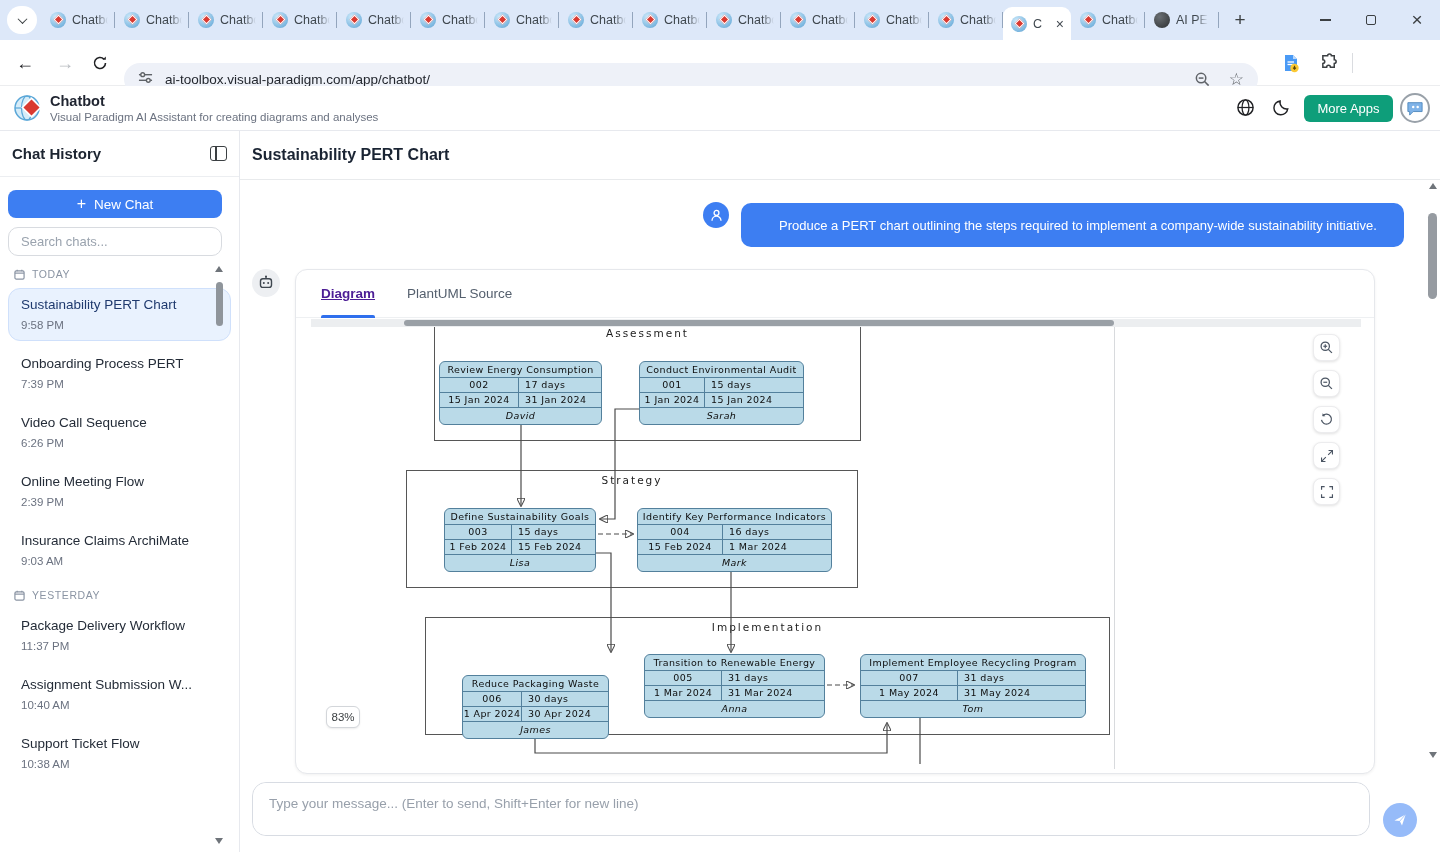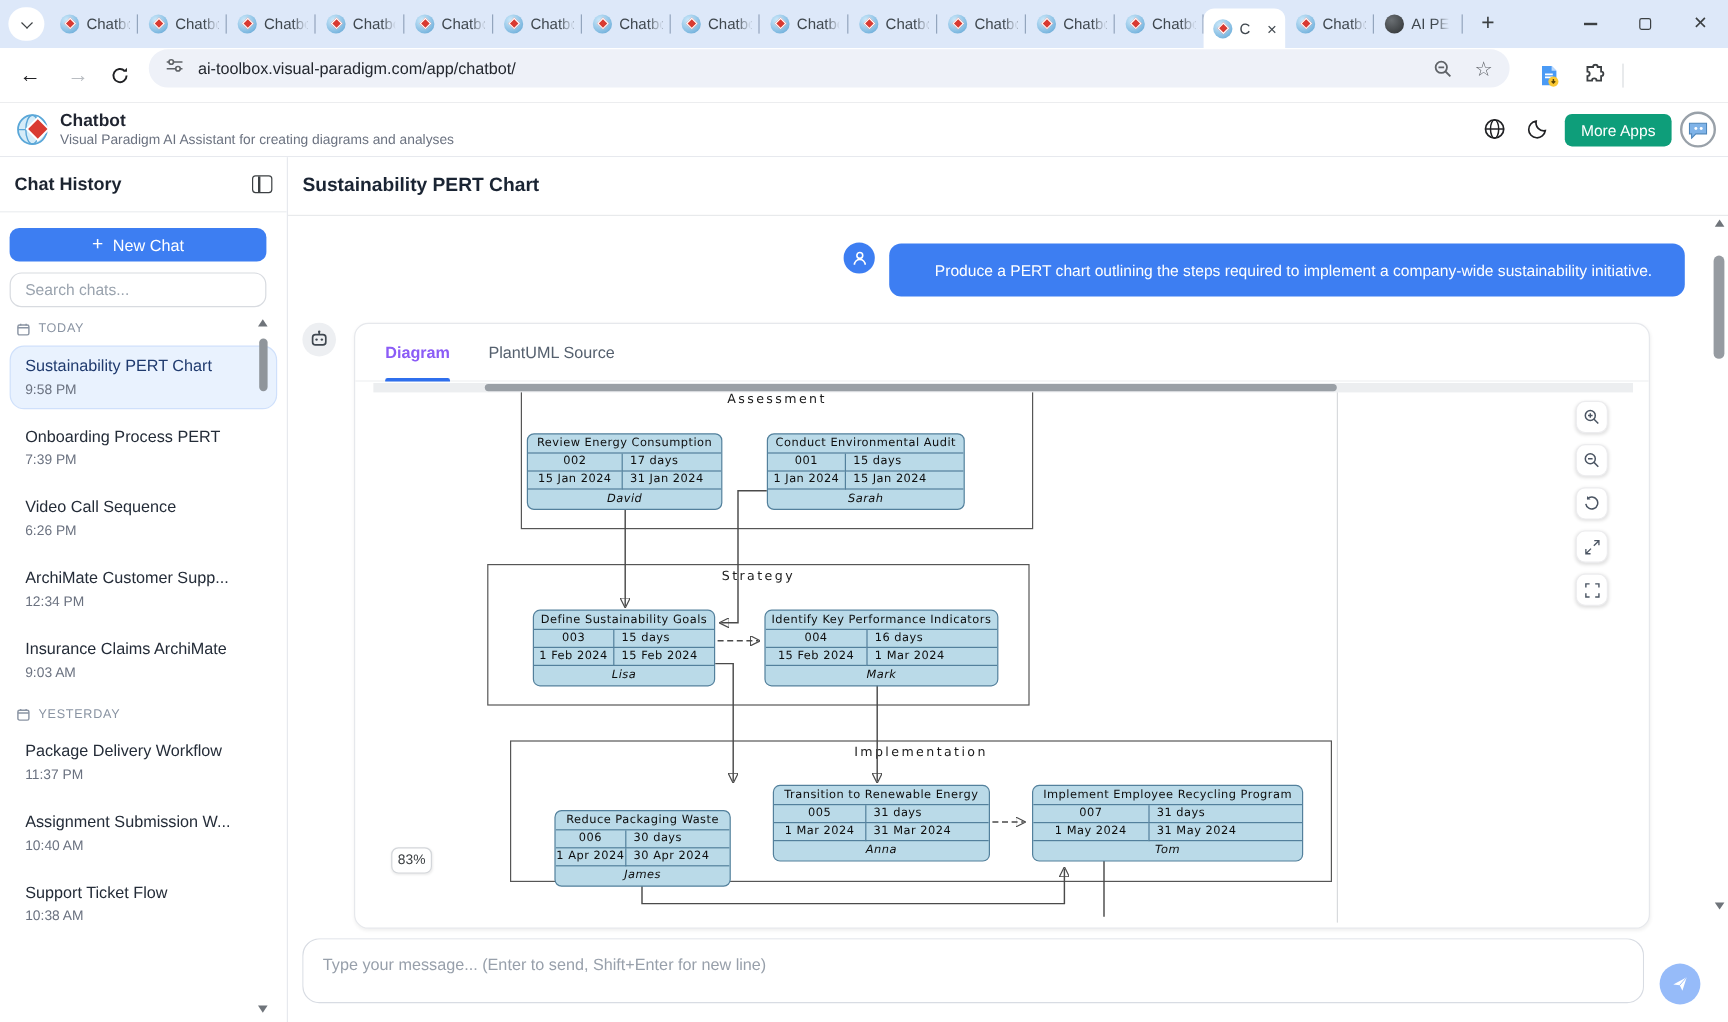"ai-toolbox.visual-paradigm.com/app/chatb" .url-pill { top: 1px -> 23px }
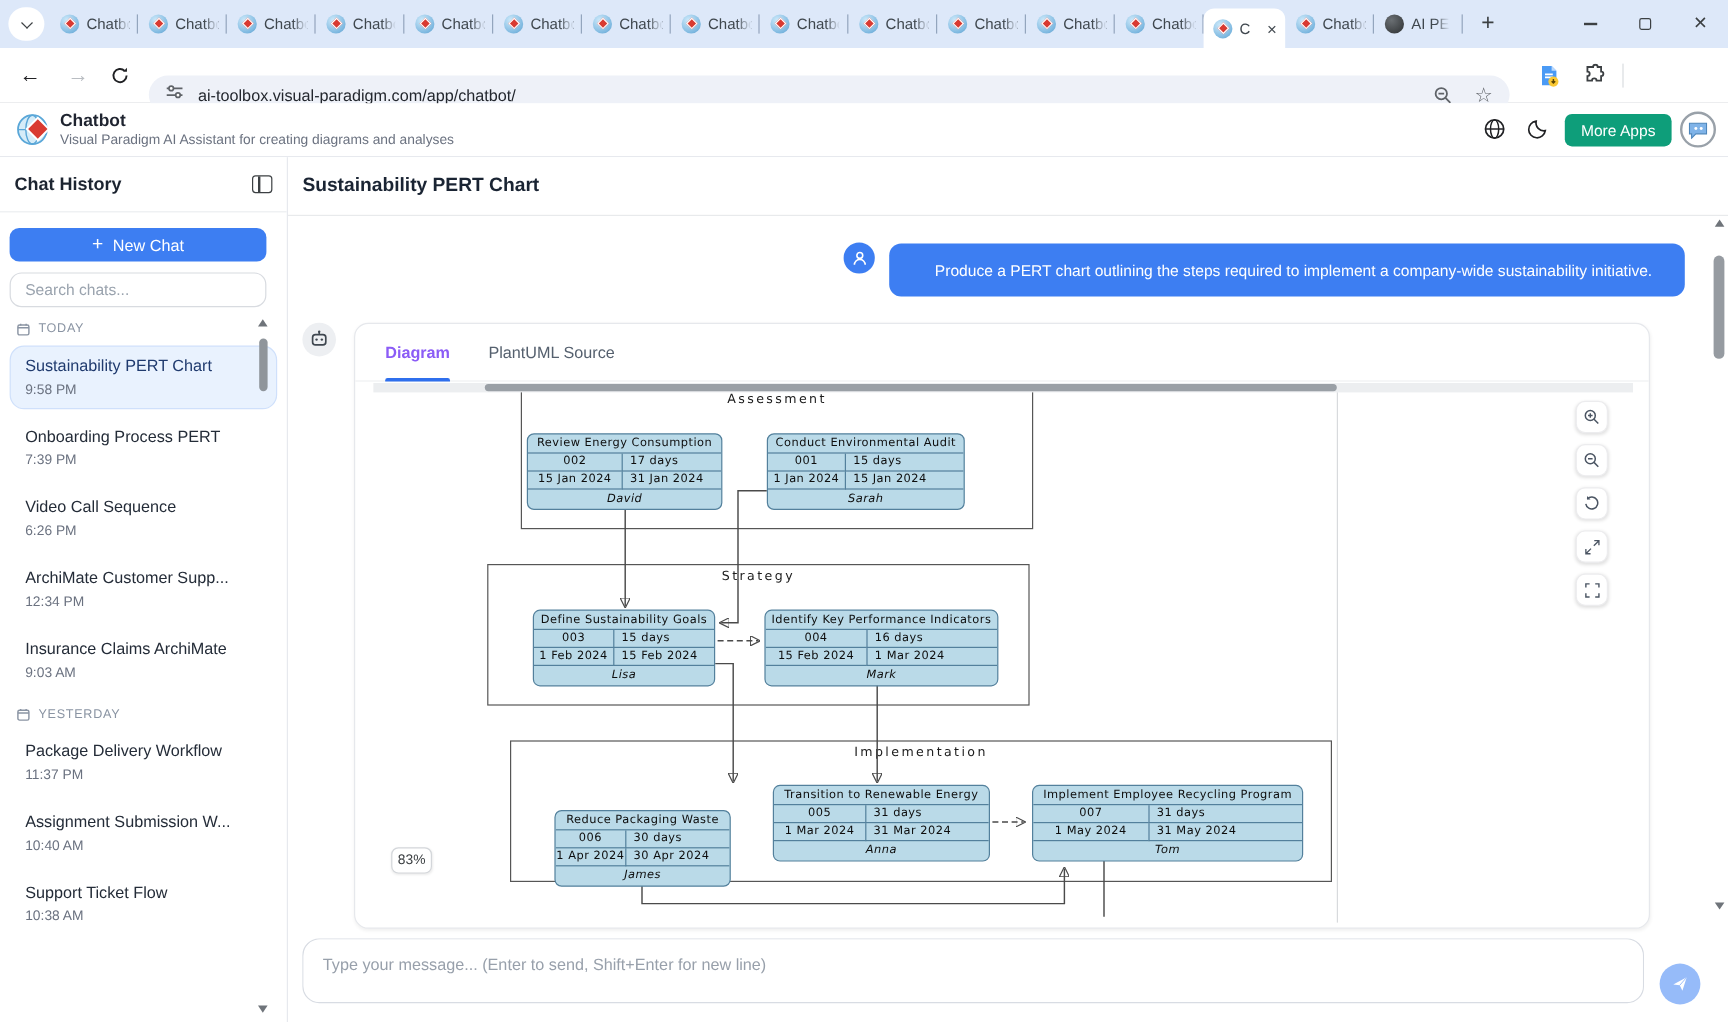"Diagram" .ctab.active { color: #8b5cf6 -> #4c1d95; text-decoration: none -> underline }
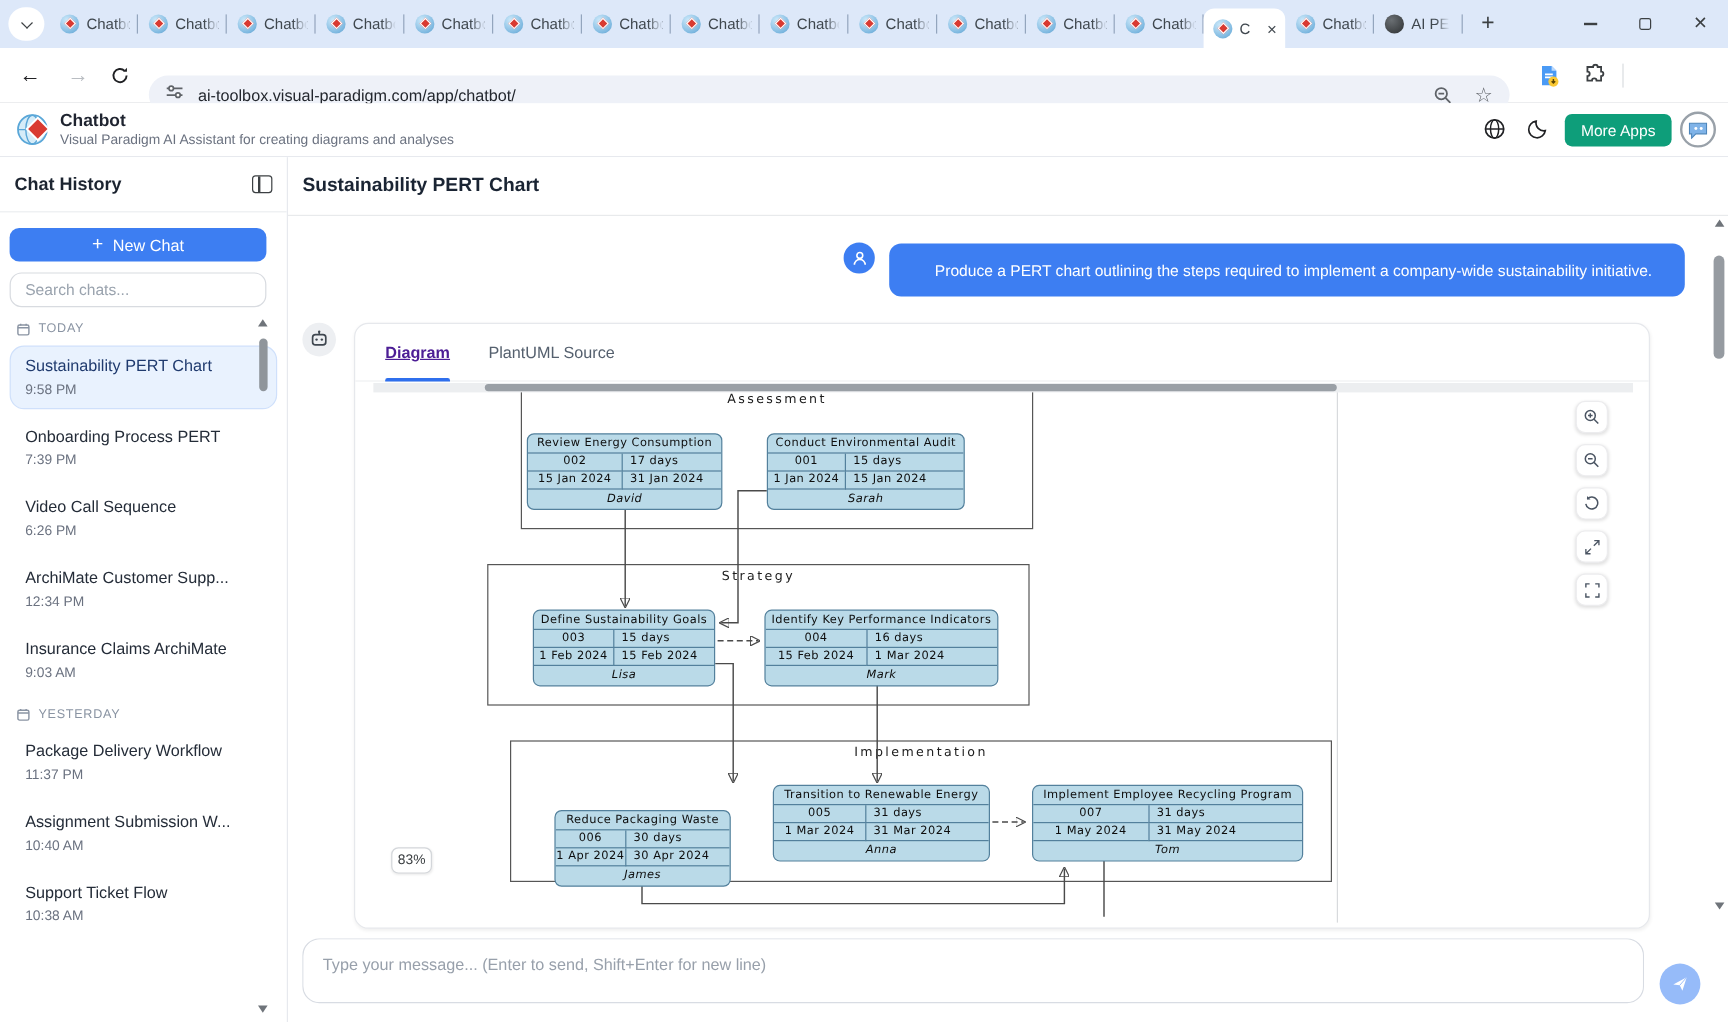"Online Meeting Flow" div.chat-item { html: none -> <div> <div>Online Meeting Flow</div> <div>2:39 PM</div> </div> }
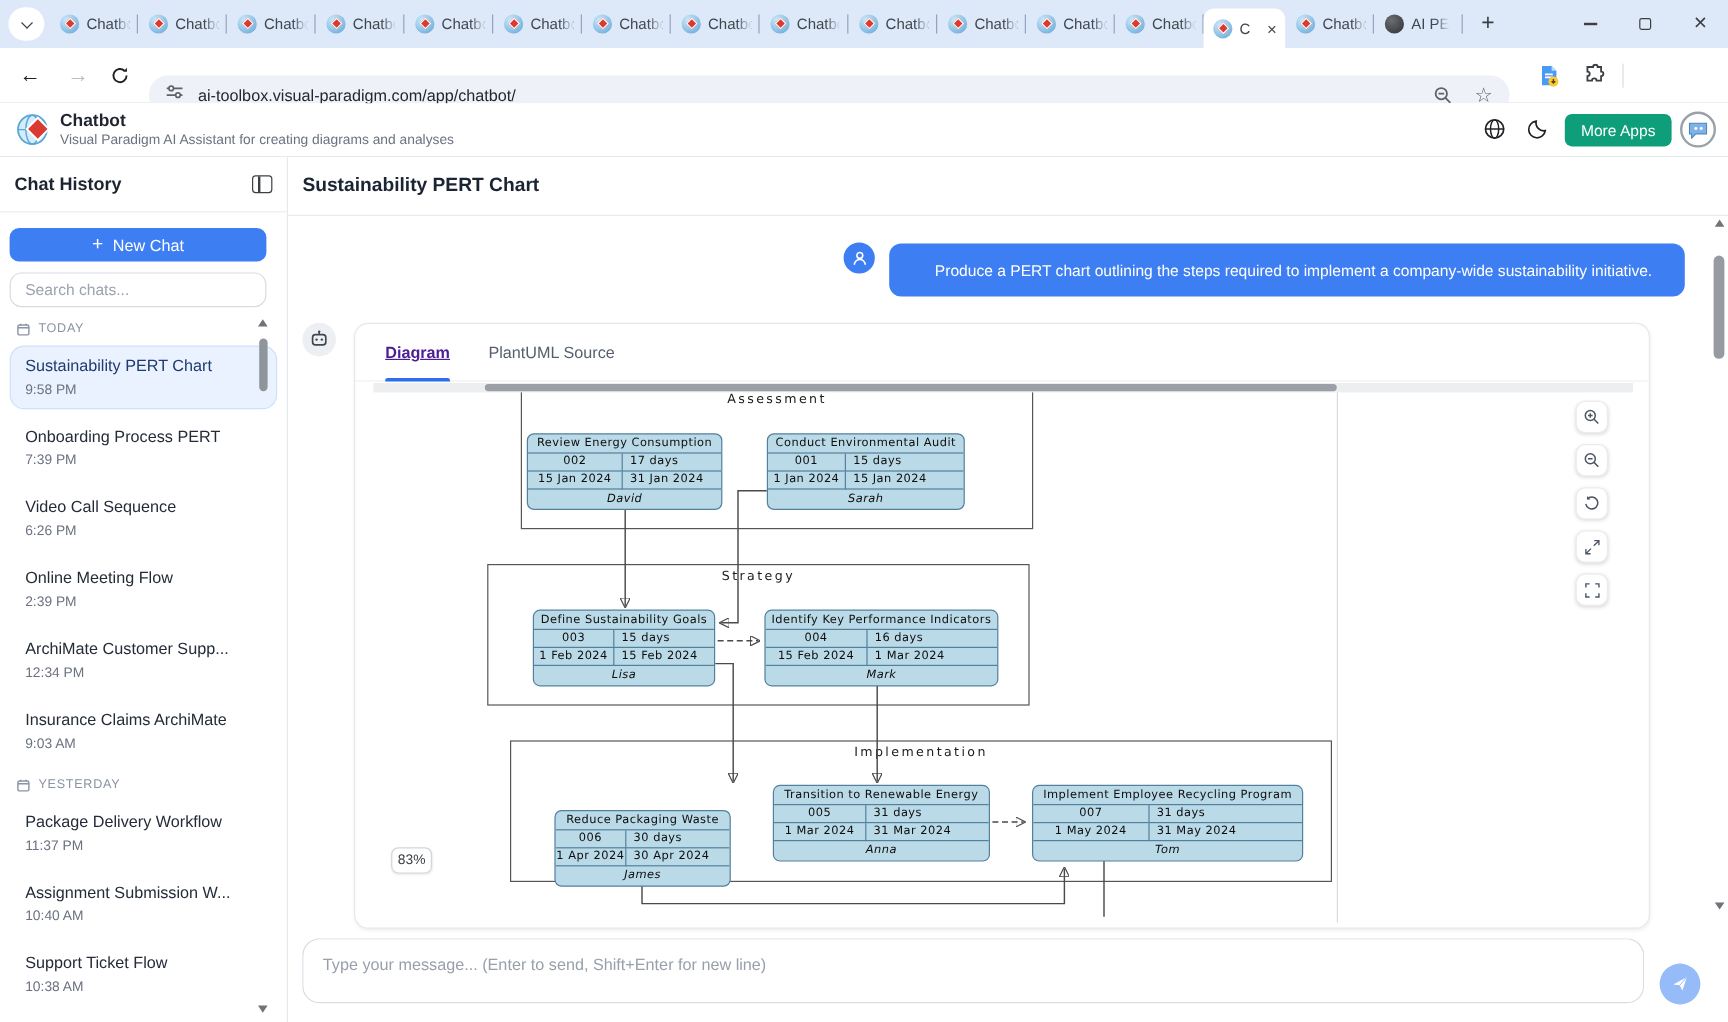"ArchiMate Customer Supp..." div.chat-item { html: <div> <div>ArchiMate Customer Supp...</div> <div>12:34 PM</div> </div> -> none }
